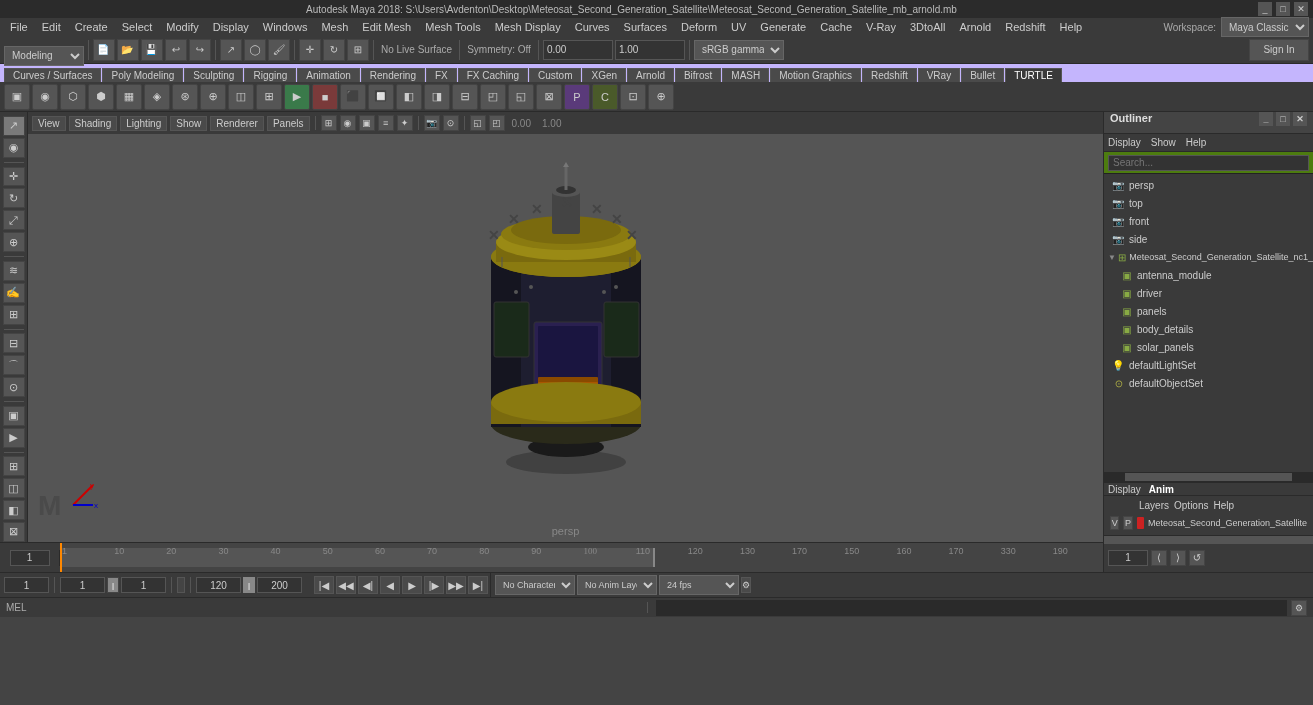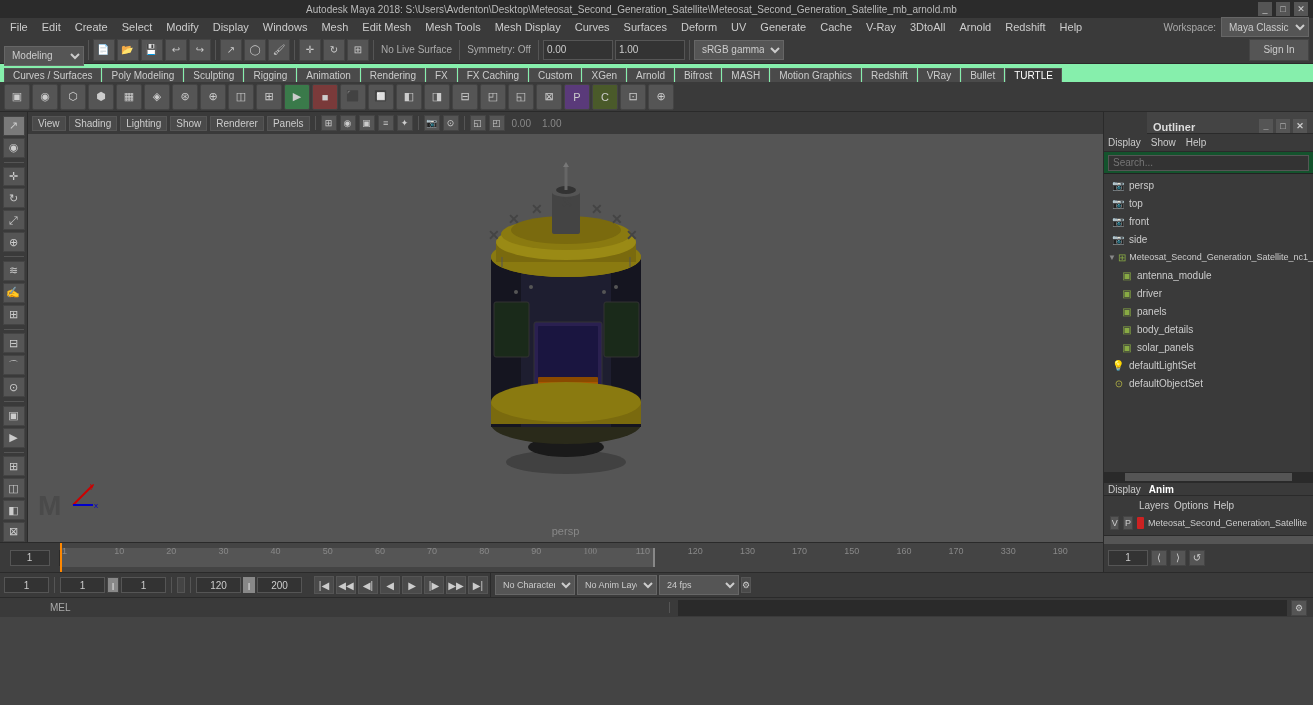"Curves / Surfaces" #shelf-tabs { background: #86efac -> #c4b5fd }
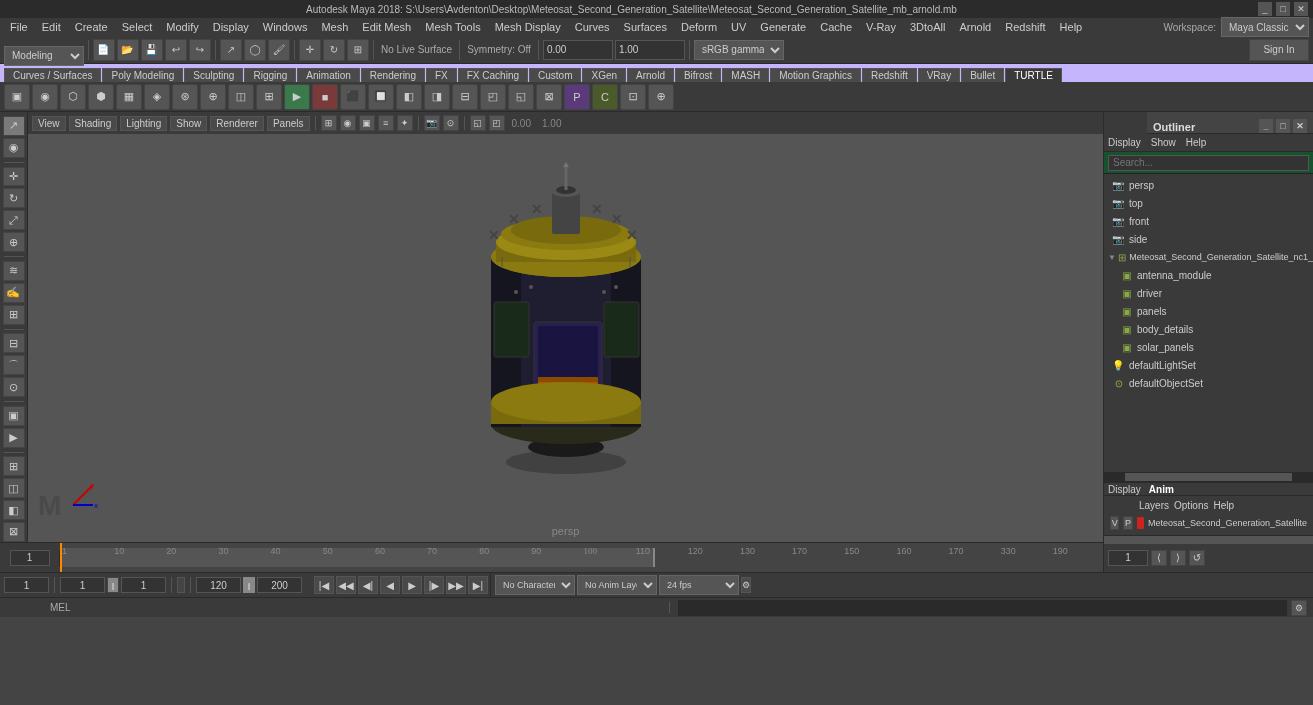"Outliner" #outliner-header { align-items: flex-end -> flex-start; margin-left: 43px -> none }
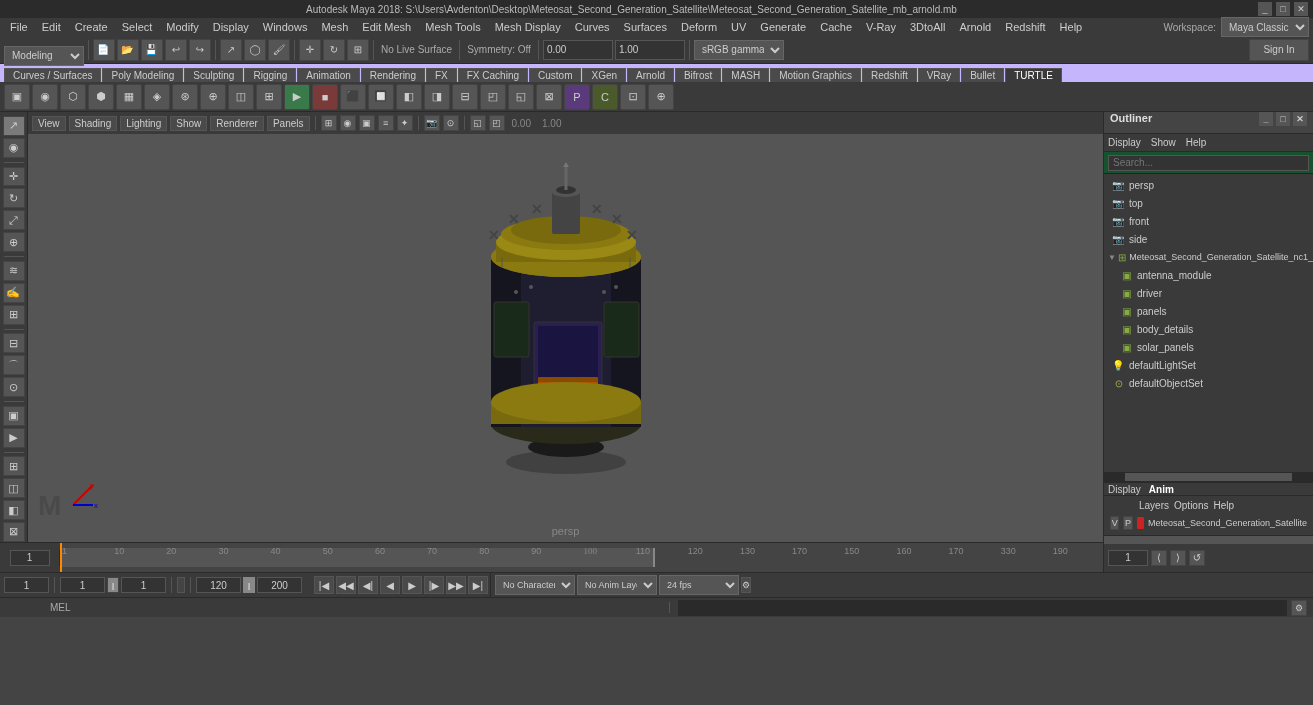"Search..." #outliner-search { background: #14532d -> #4d7c0f }
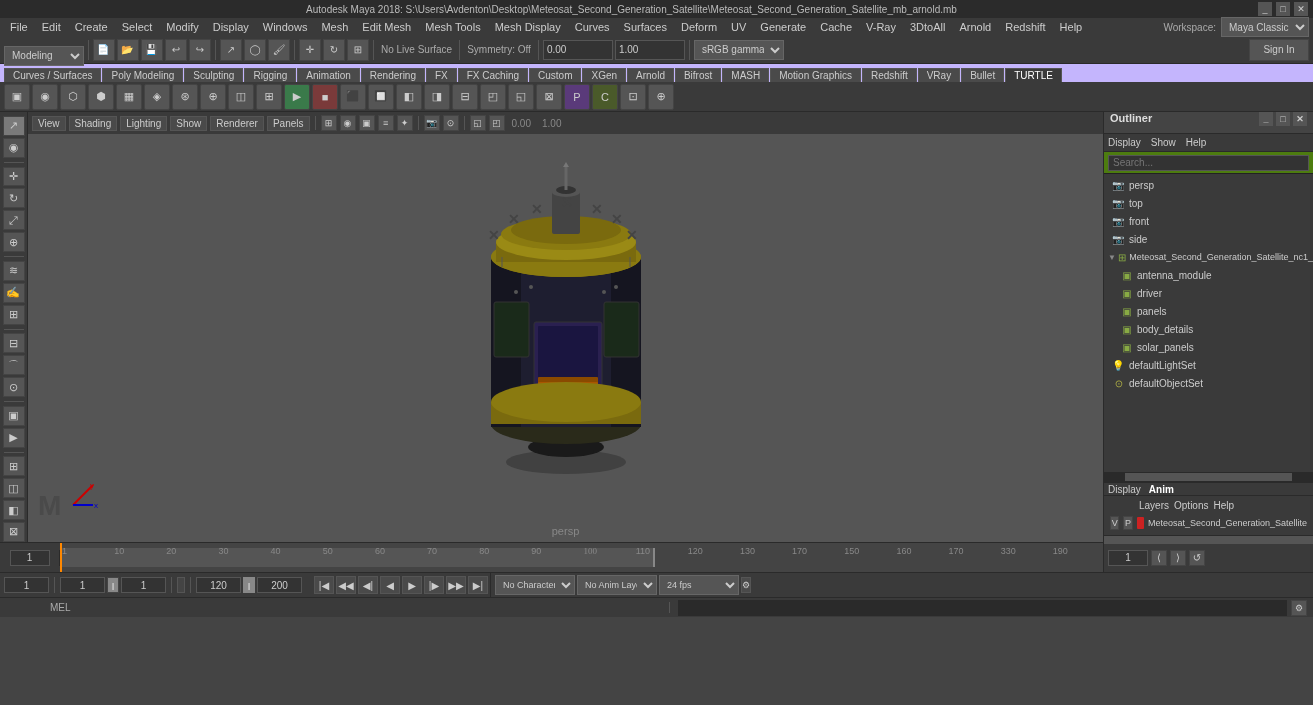"MEL" #status-bar .status-text { margin-left: 44px -> none }
